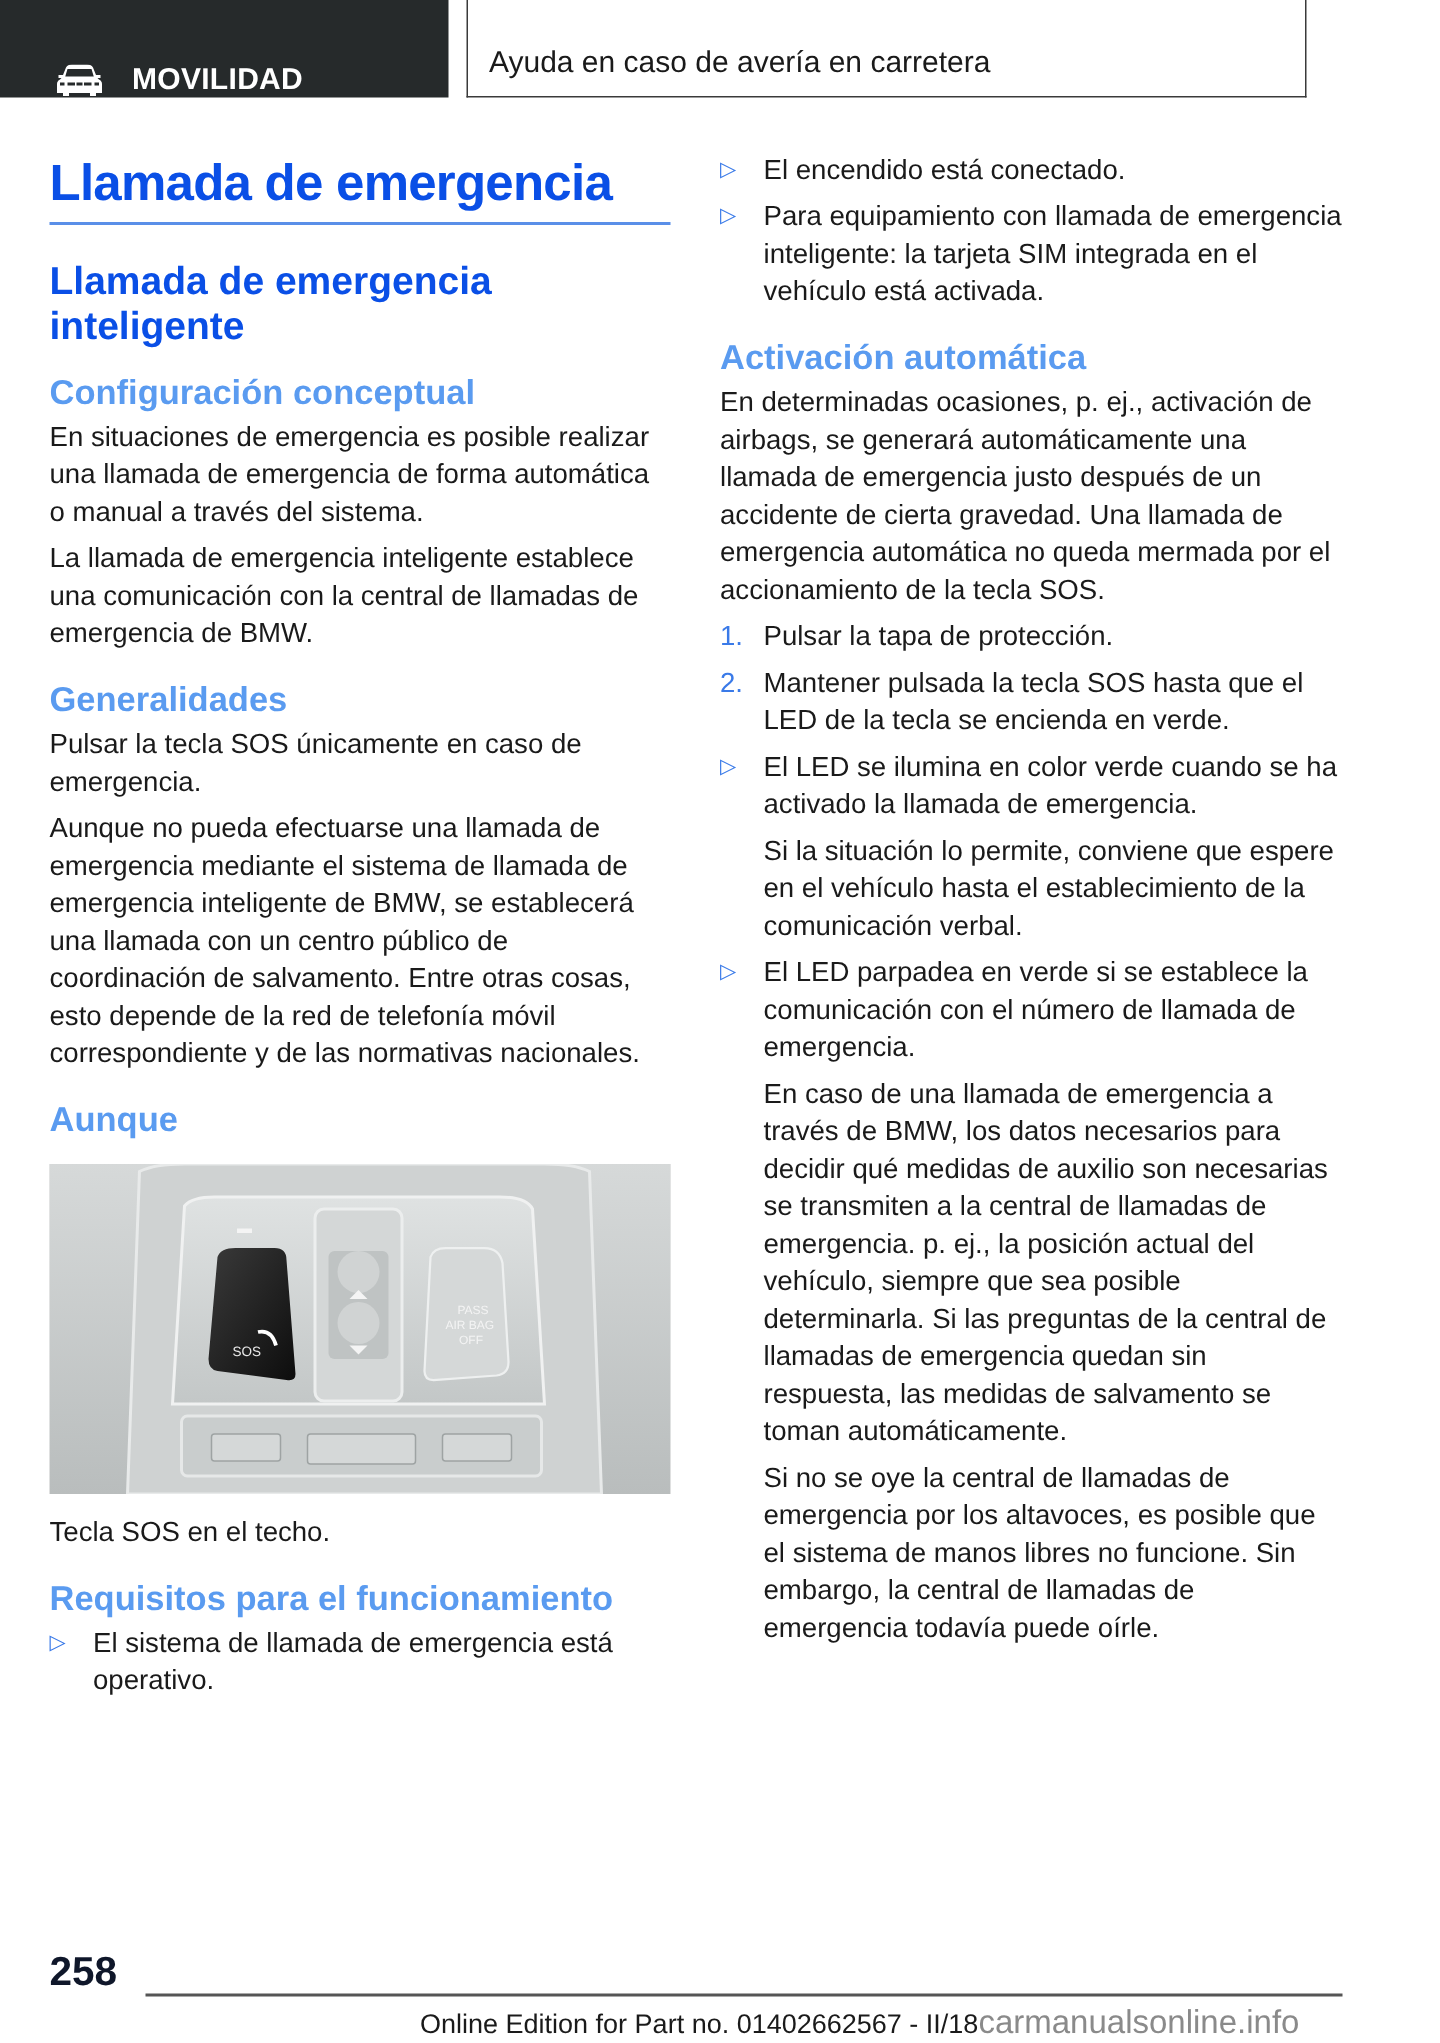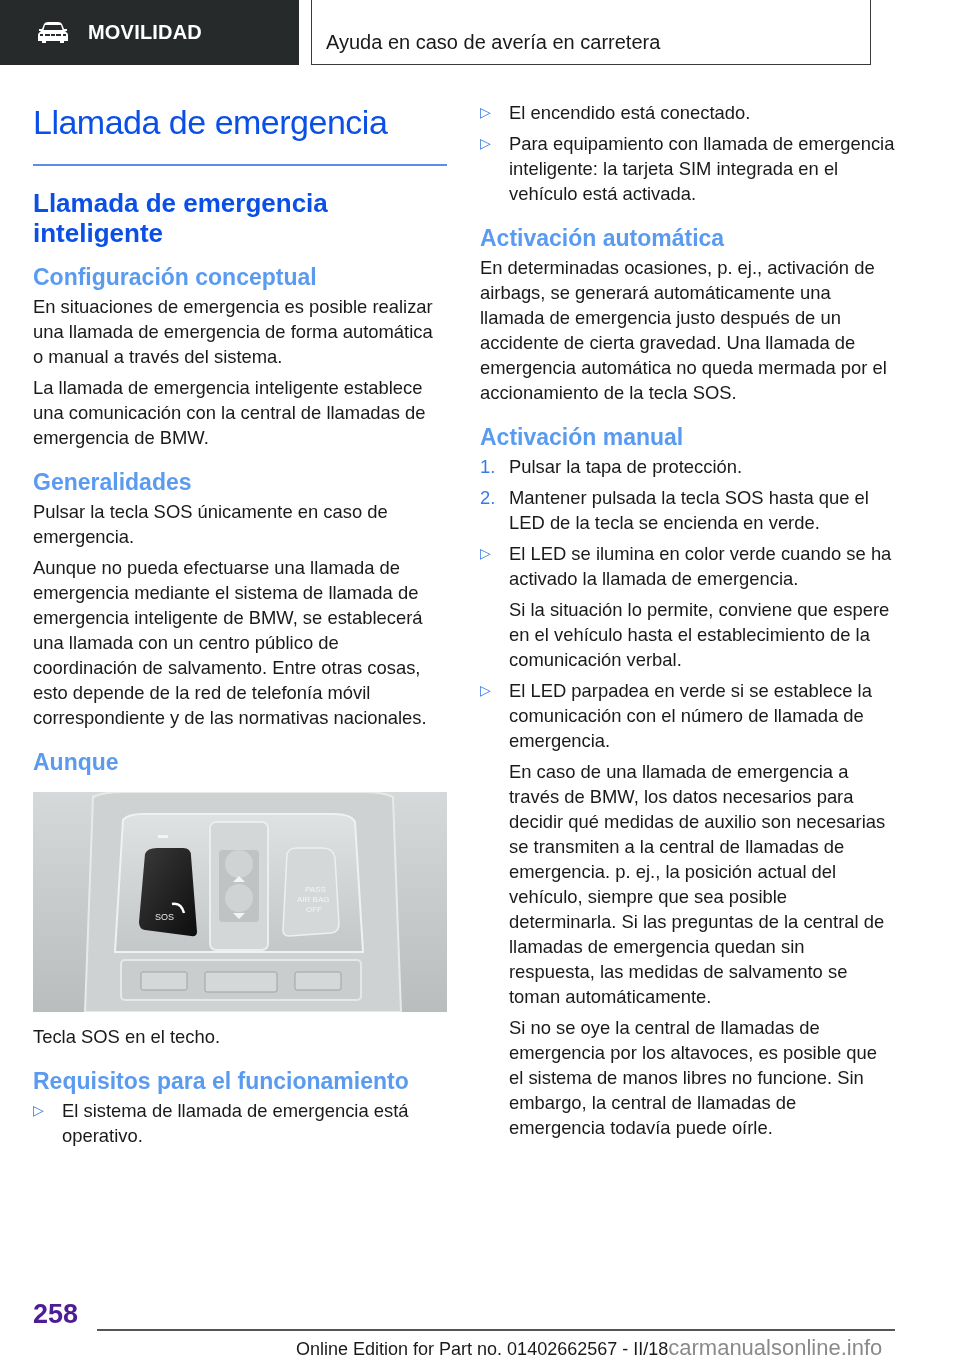"MOVILIDAD" .hdr-dark { align-items: center -> flex-end }
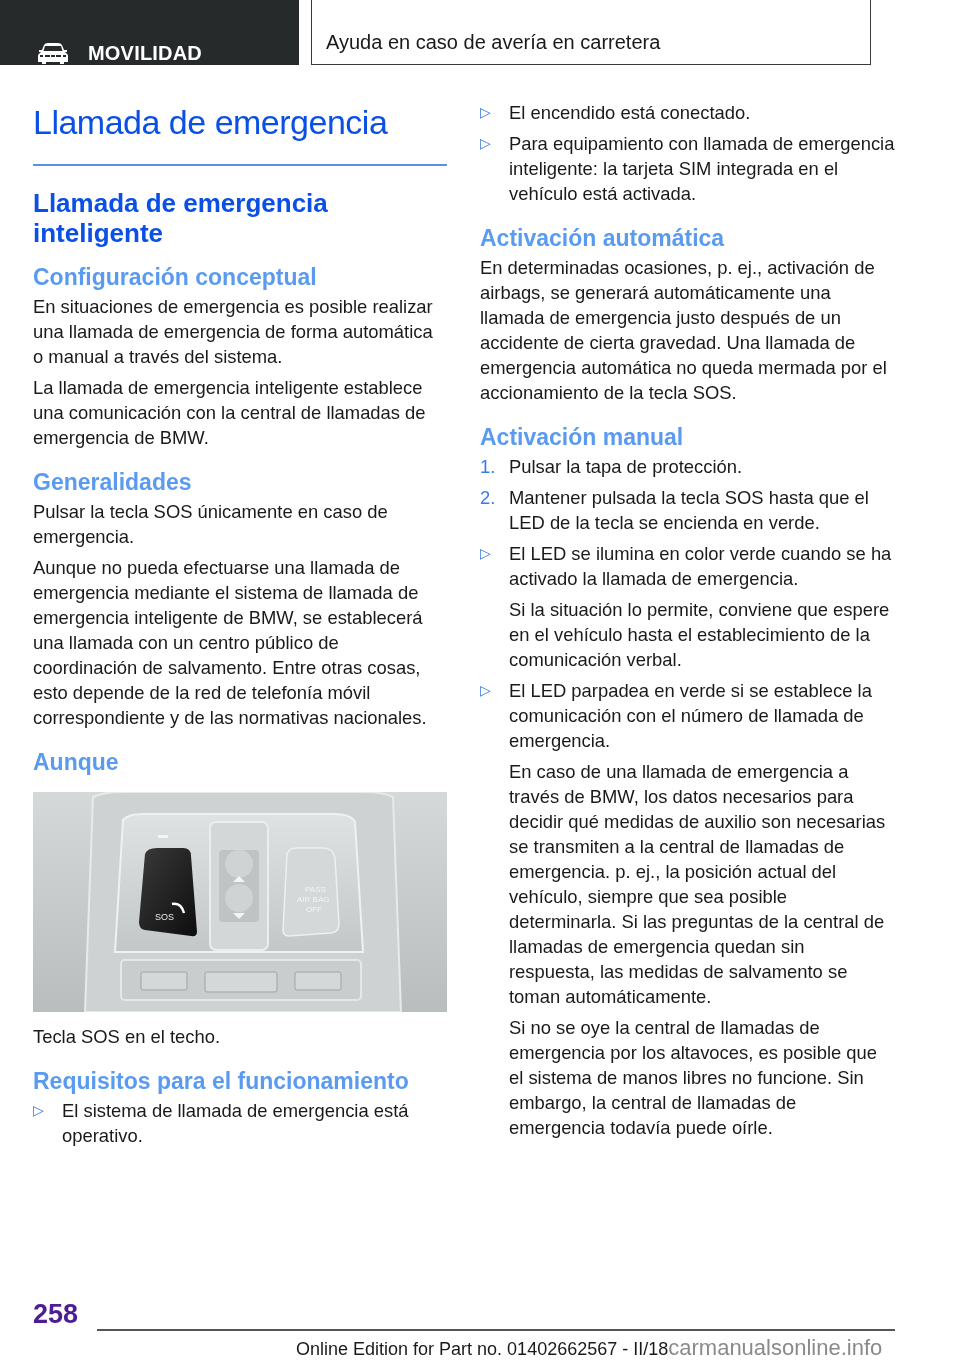"Llamada de emergencia" .h1 { font-weight: normal -> bold; padding-bottom: 20px -> 4px }
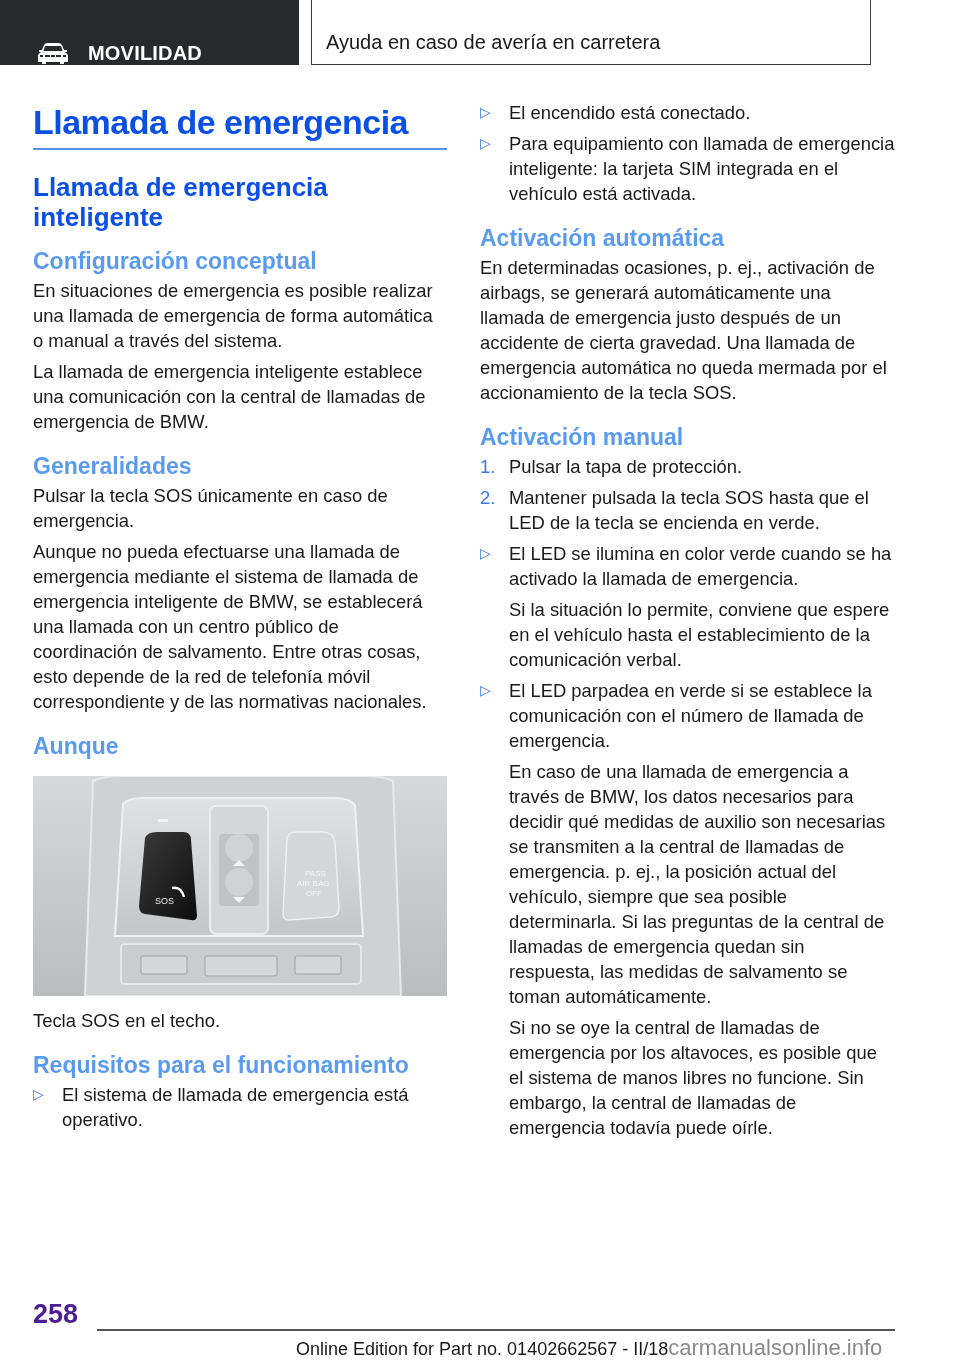"Activación manual" div.h3 { html: <div>Activación manual</div> -> none }
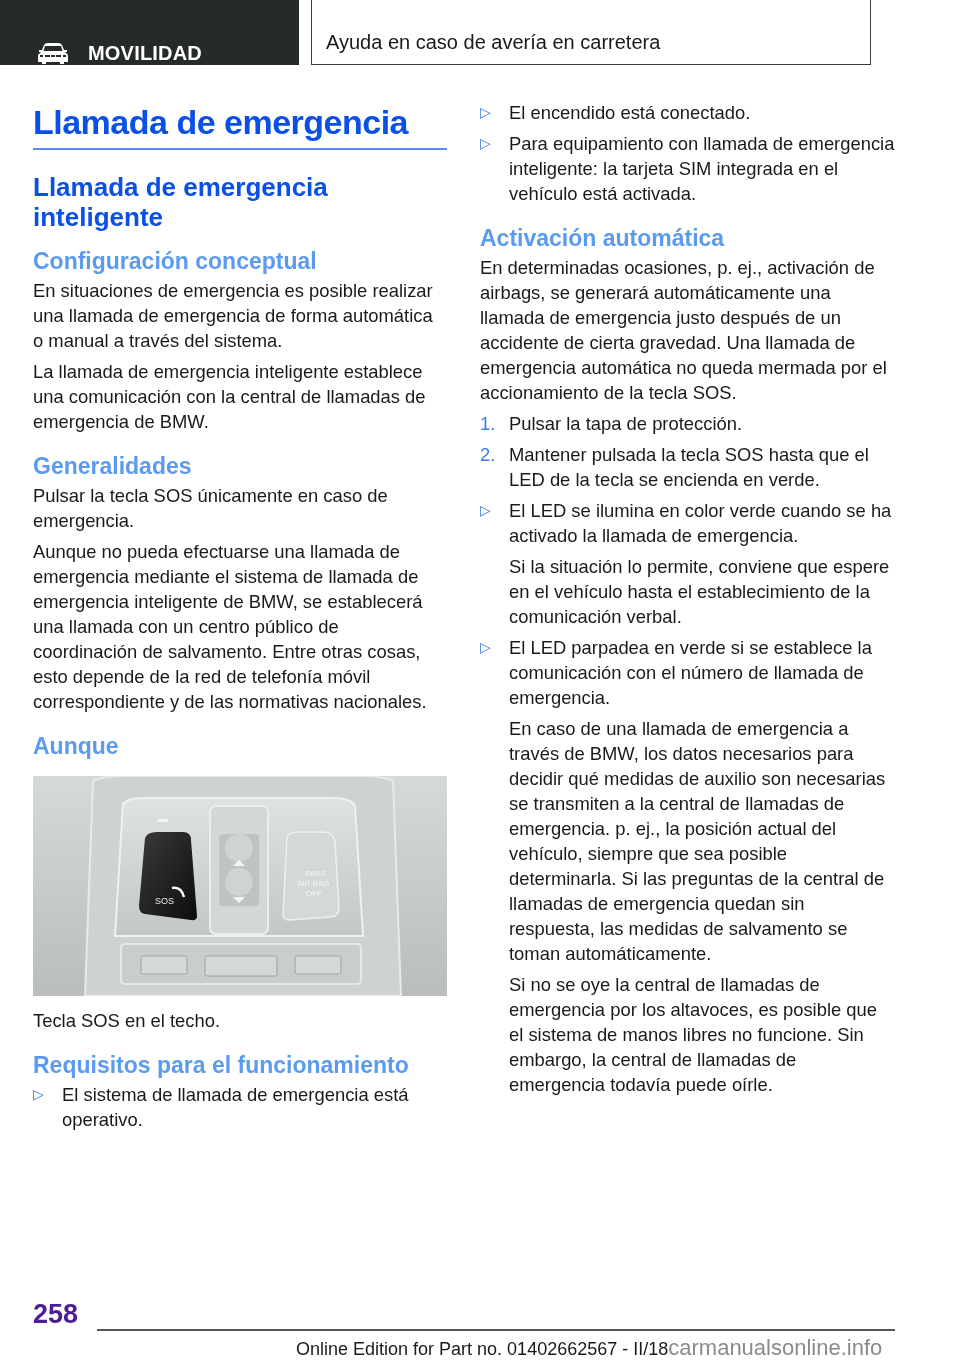"258" .pageno { color: #4c1d95 -> #0f172a }
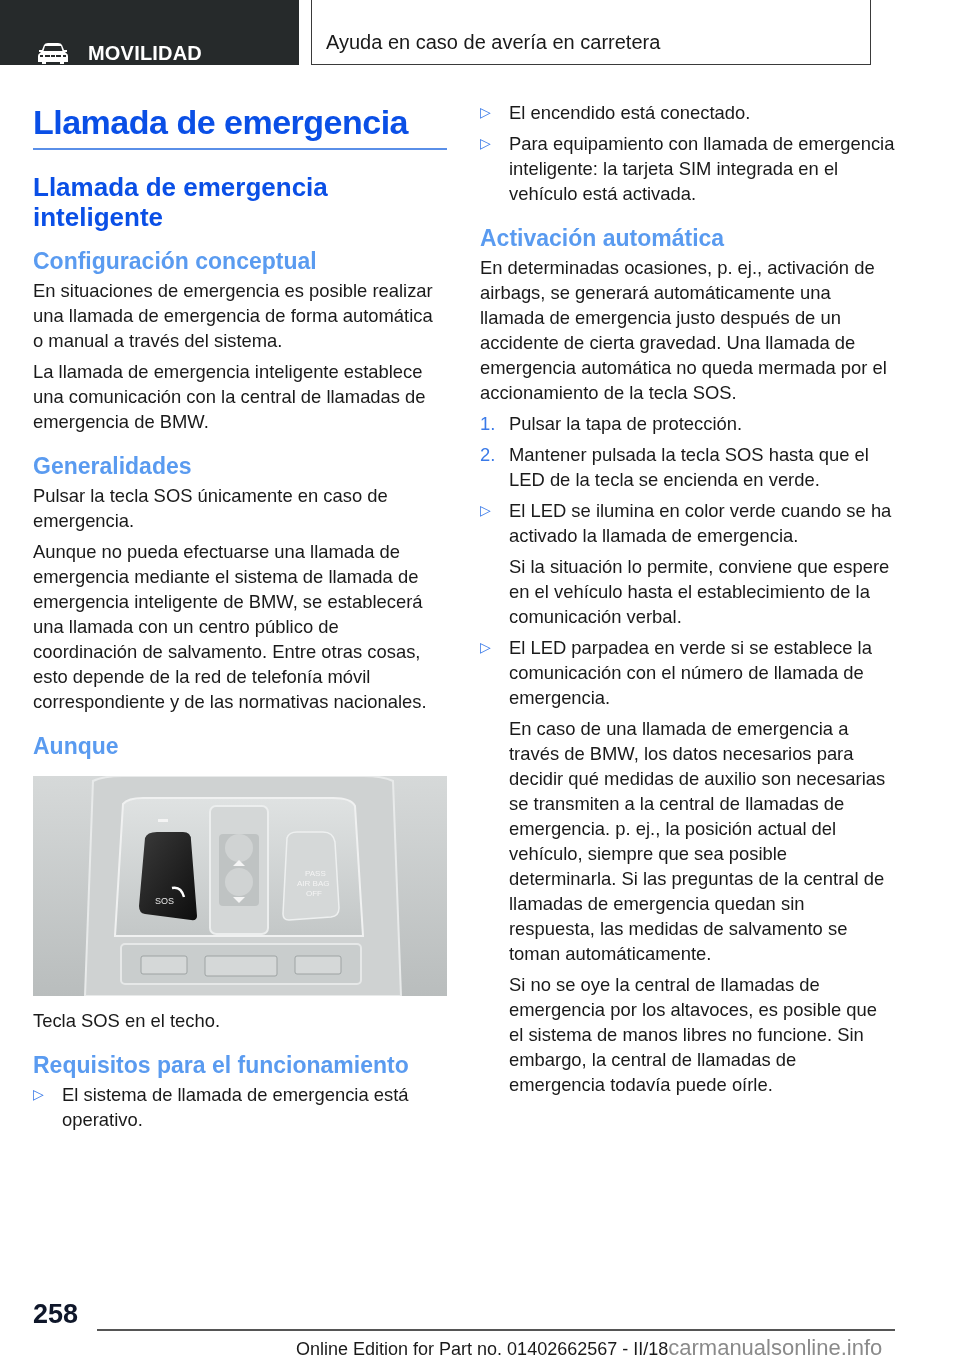"Online Edition for Part no." .foot { left: 296px -> 280px }
